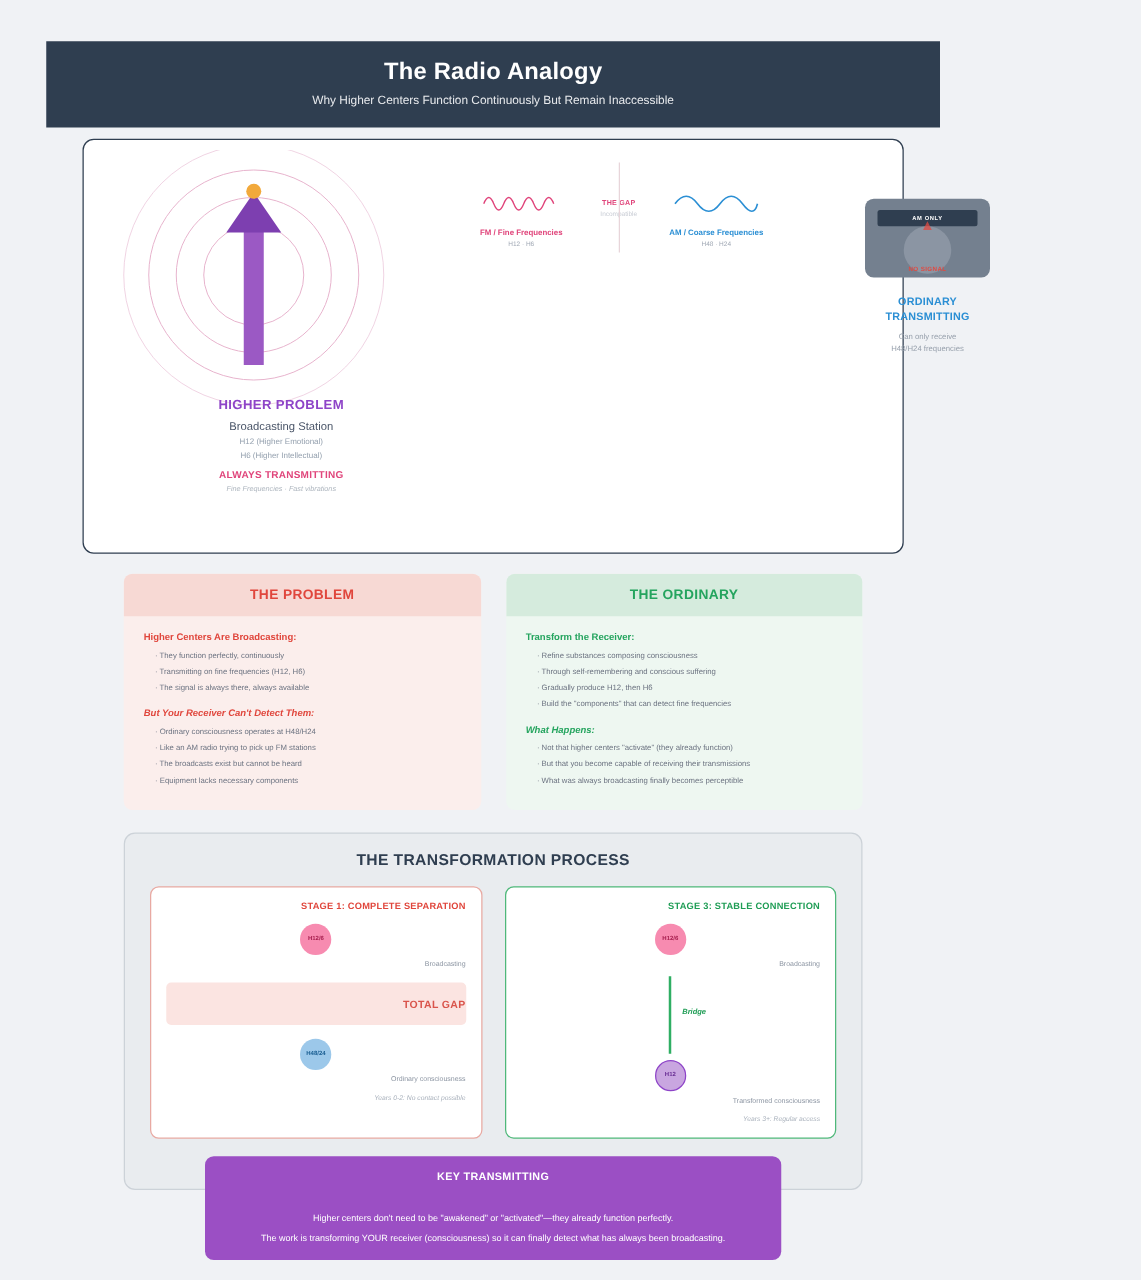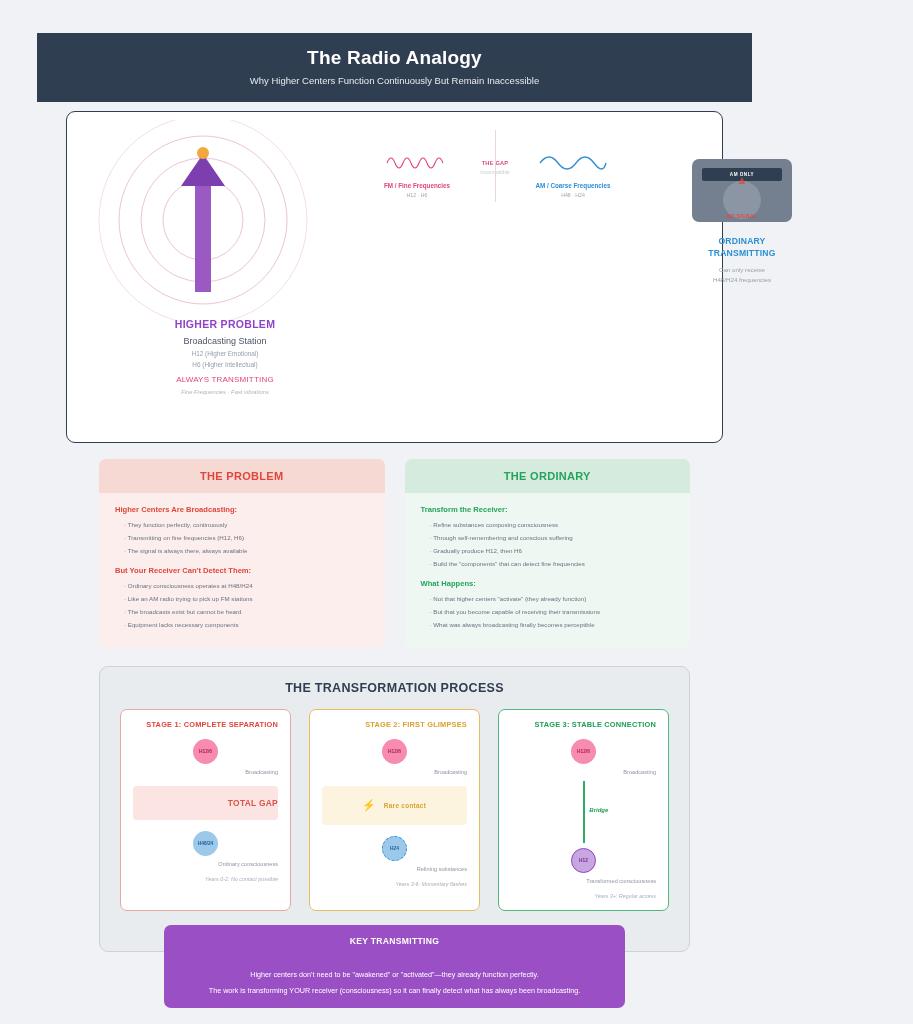"ALWAYS TRANSMITTING" .tl-always { font-weight: normal -> bold }
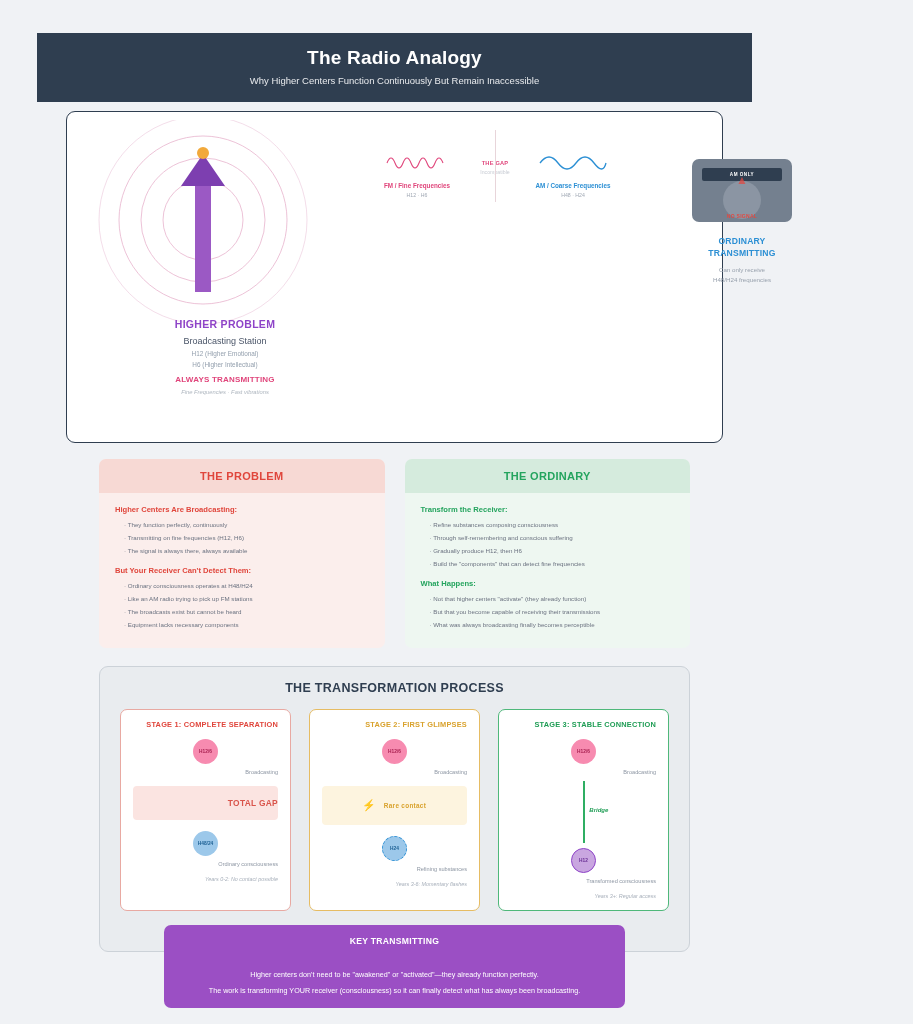"But Your Receiver Can't Detect" .ps-sub.second { font-style: none -> italic }
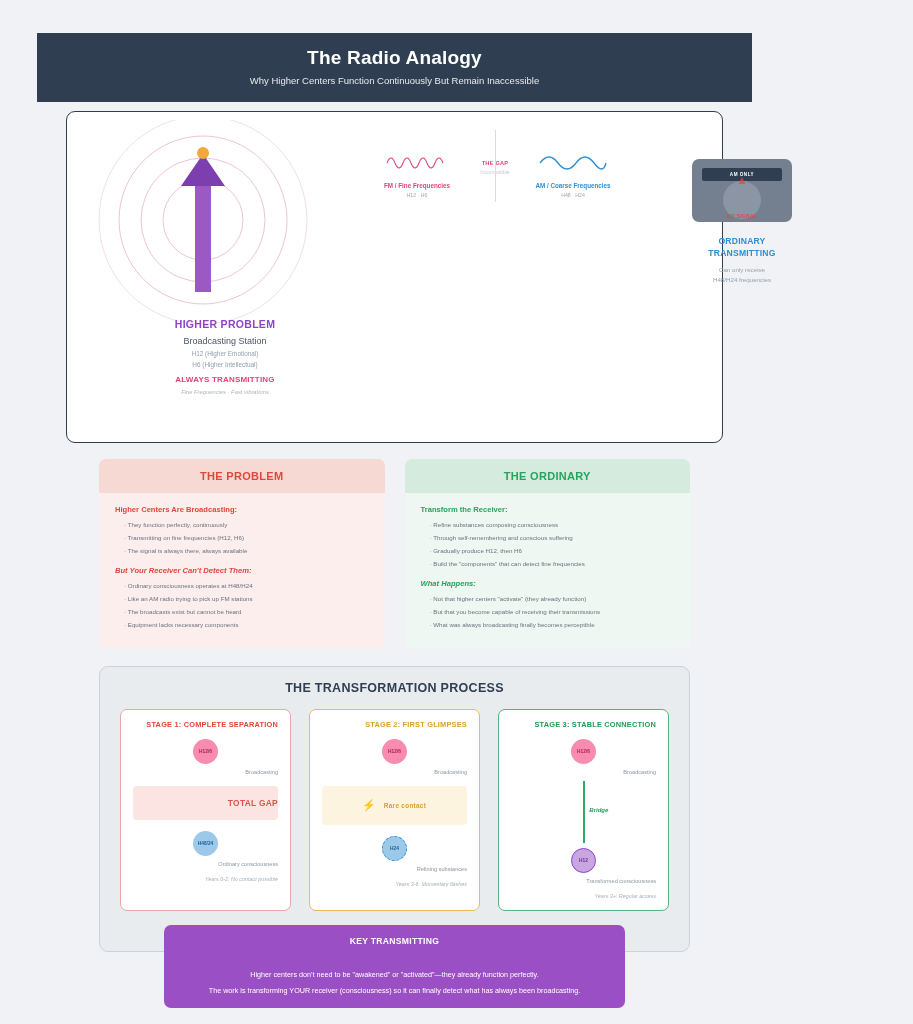"STAGE 2: FIRST GLIMPSES" div.stage { html: <div> <div>STAGE 2: FIRST GLIMPSES</div> <div>H12/6</div> <div>Broadcasting</div> <div> <span>⚡</span> <span>Rare contact</span> </div> <div>H24</div> <div>Refining substances</div> <div>Years 3-6: Momentary flashes</div> </div> -> none }
